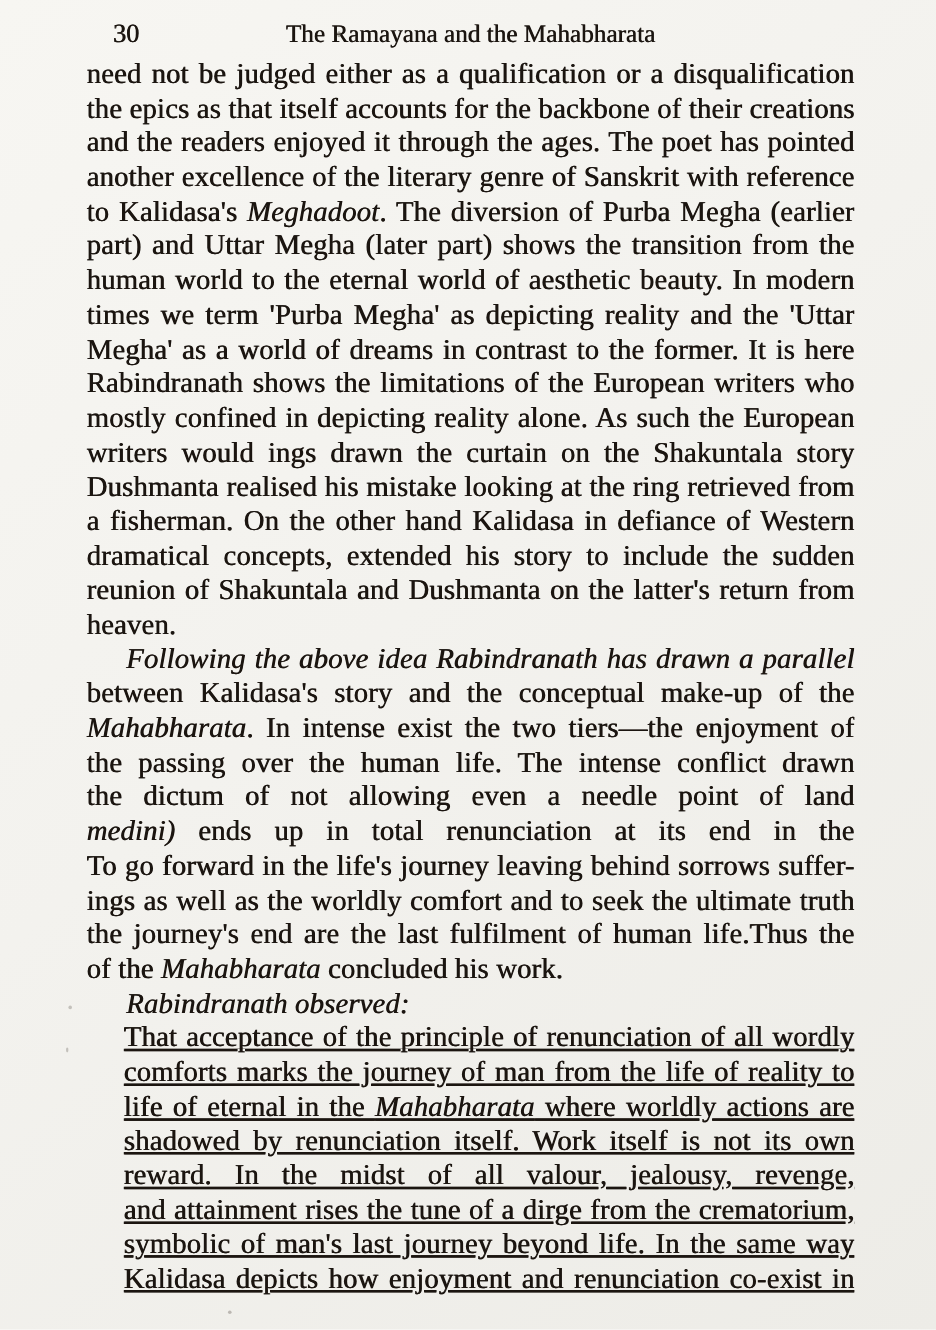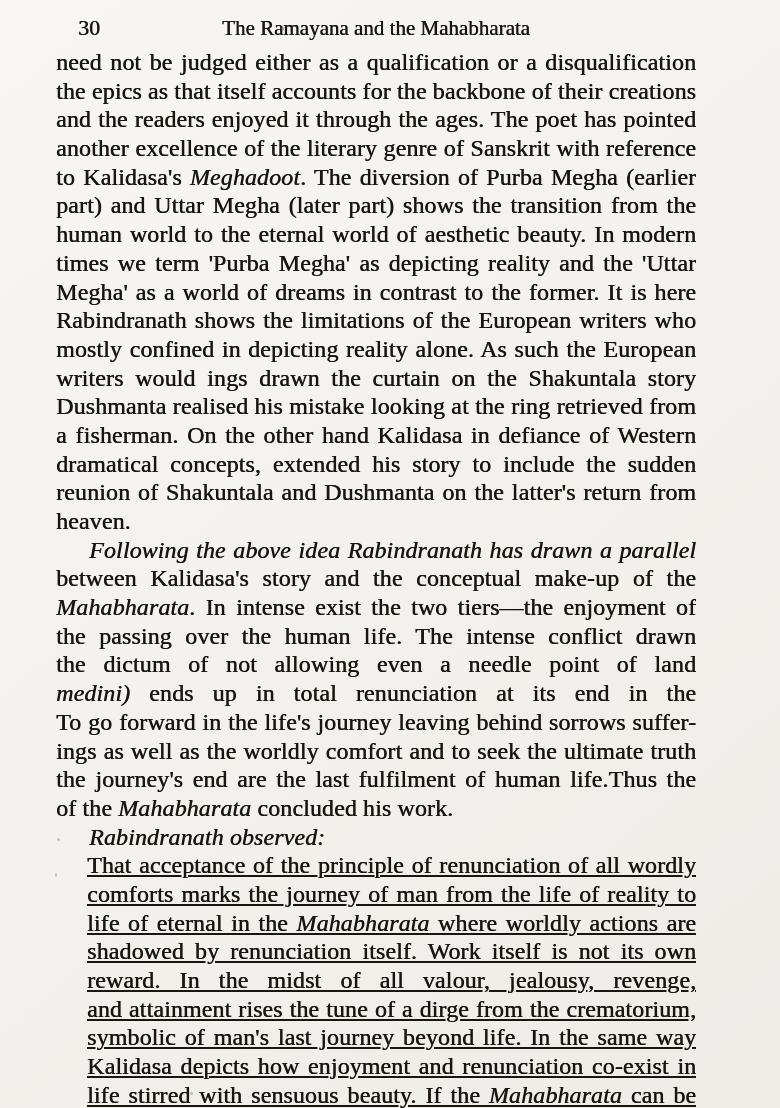"30" .content { left: 56px -> 72px }
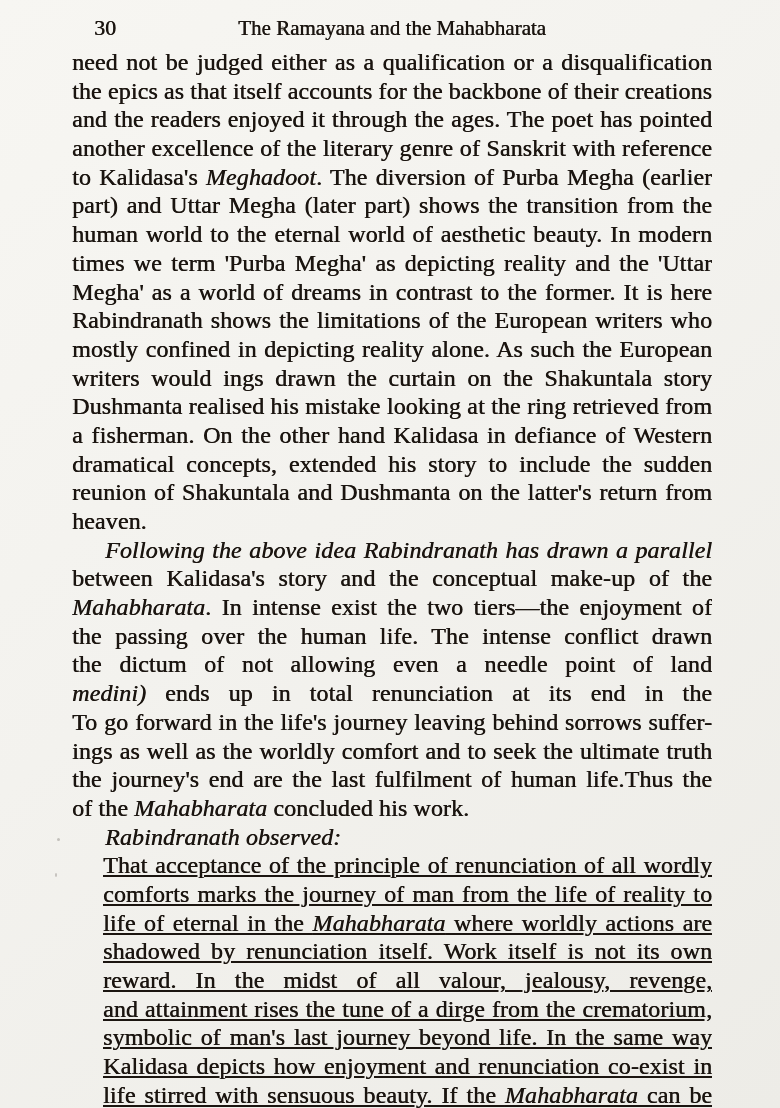"life stirred with sensuous beauty." div.line { html: <div><span>life stirred with sensuous beauty. If the </span><span>Mahabharata</span><span> can be</span></div> -> none }
